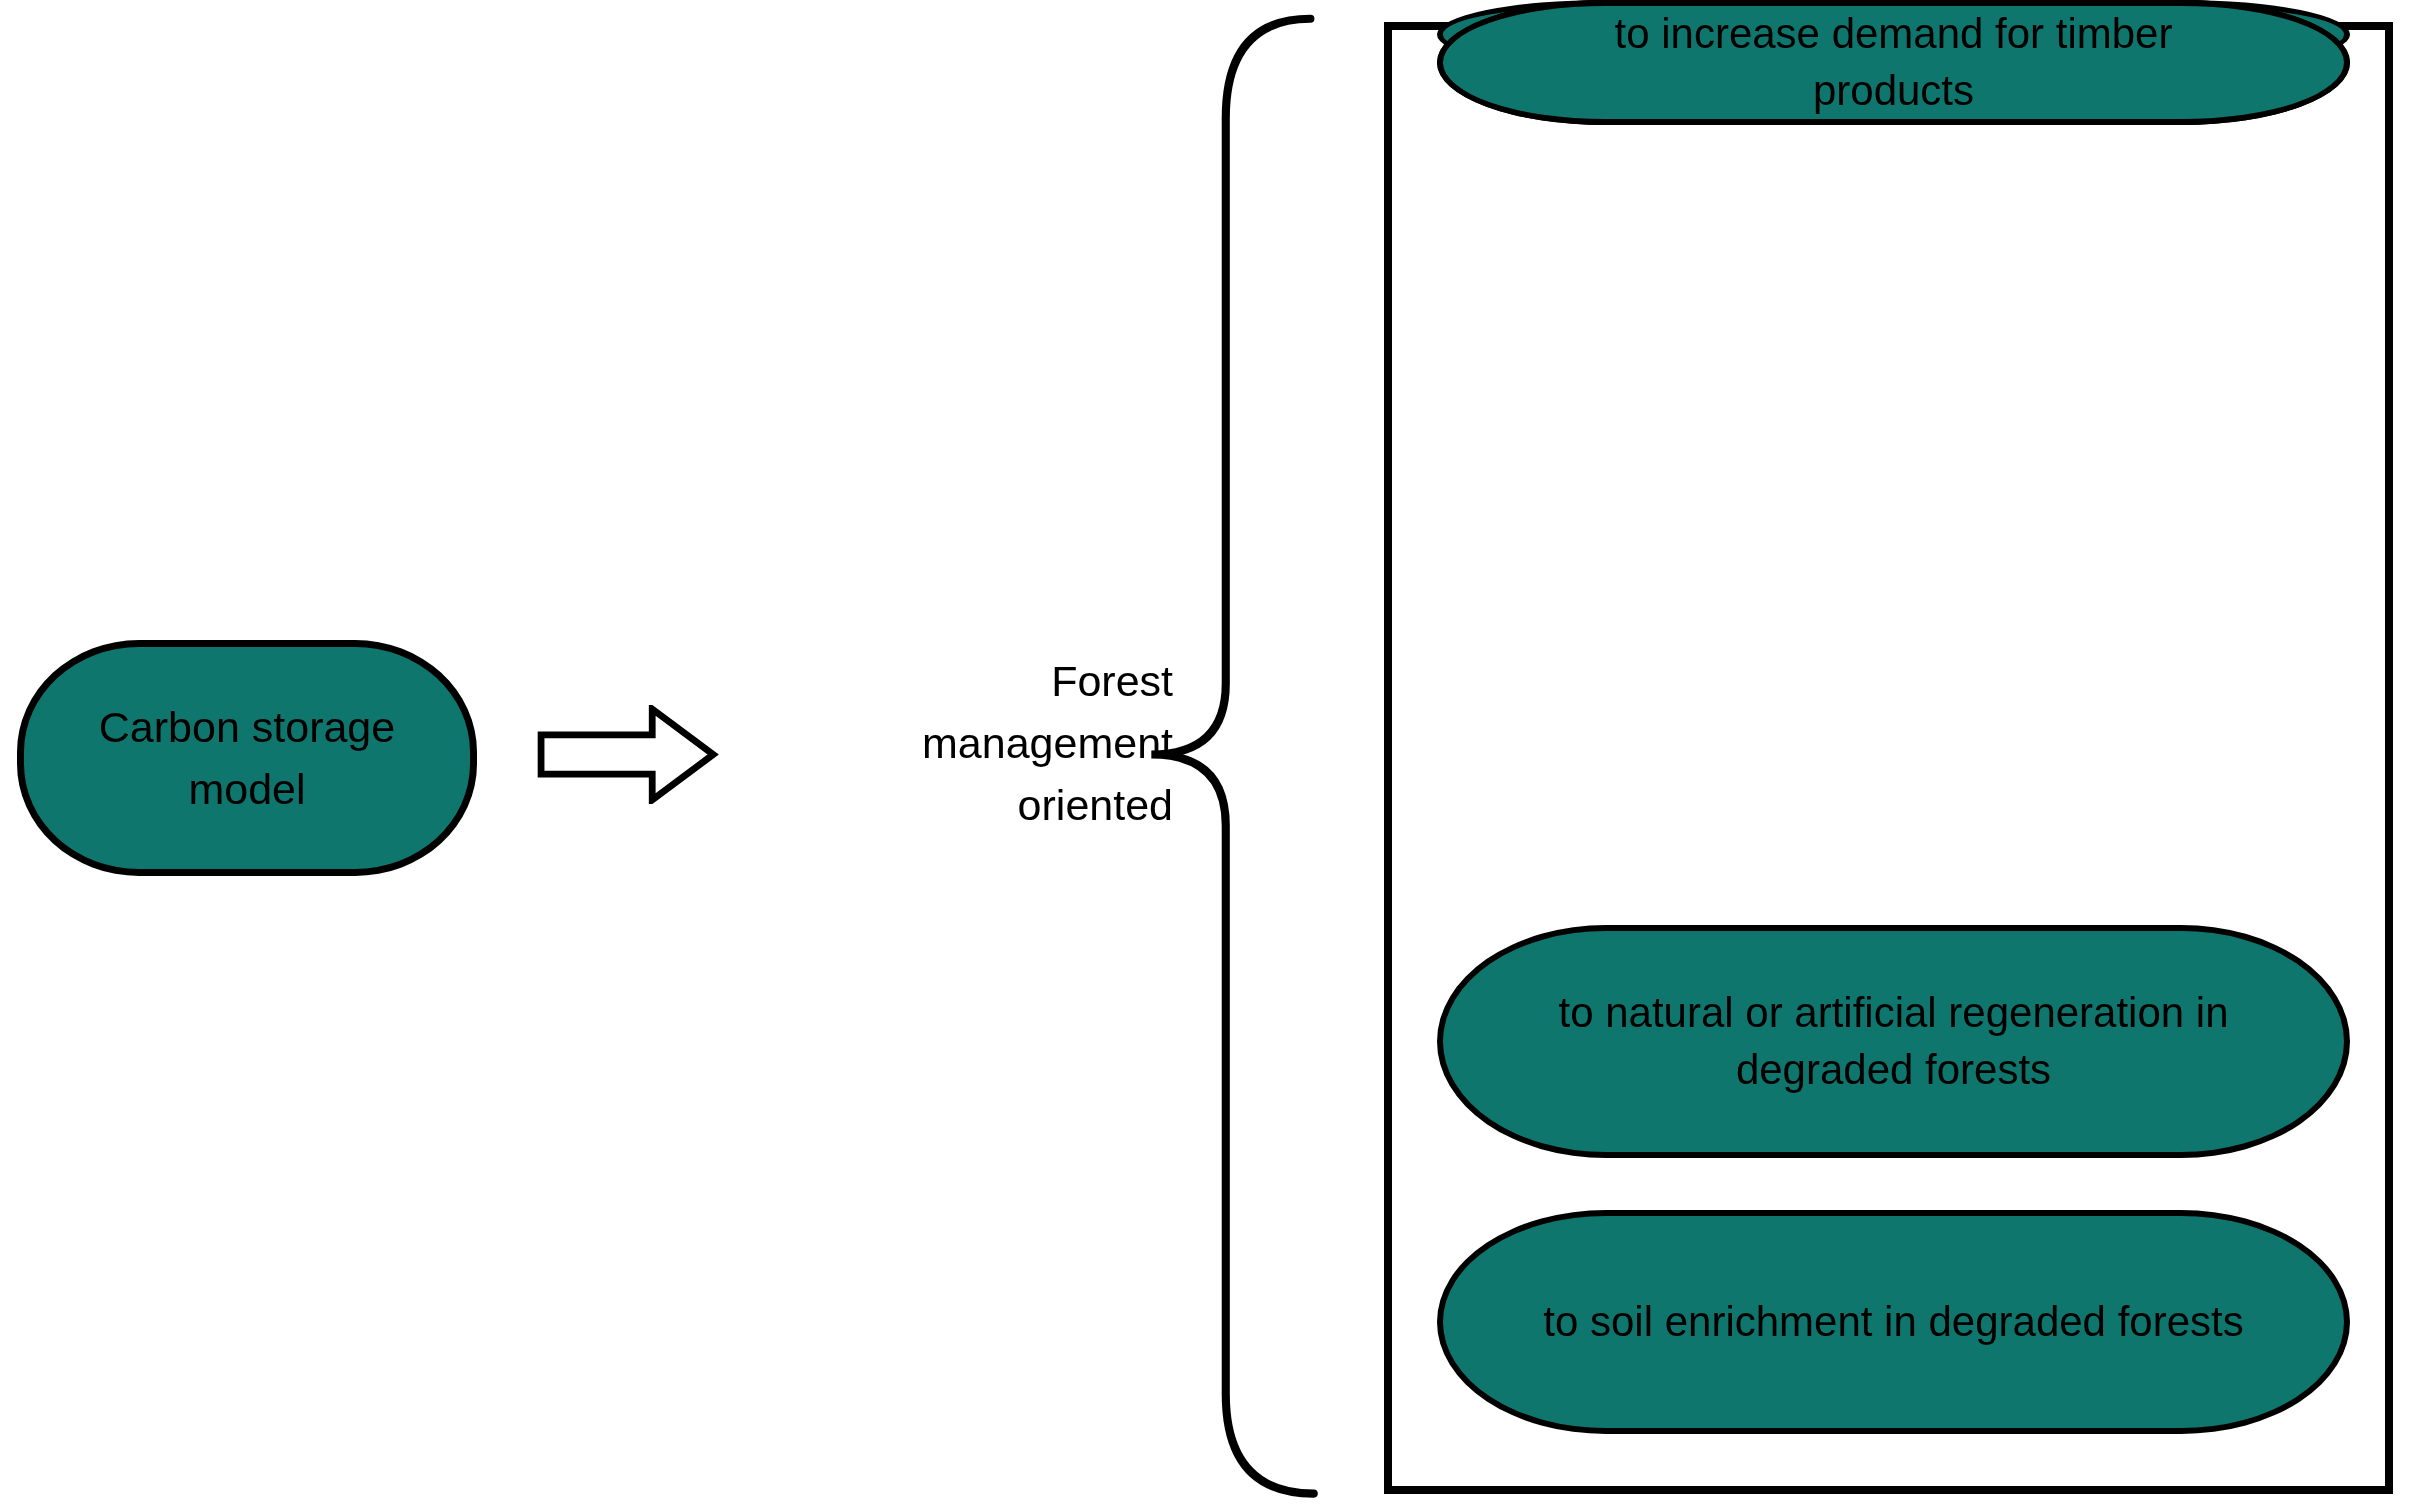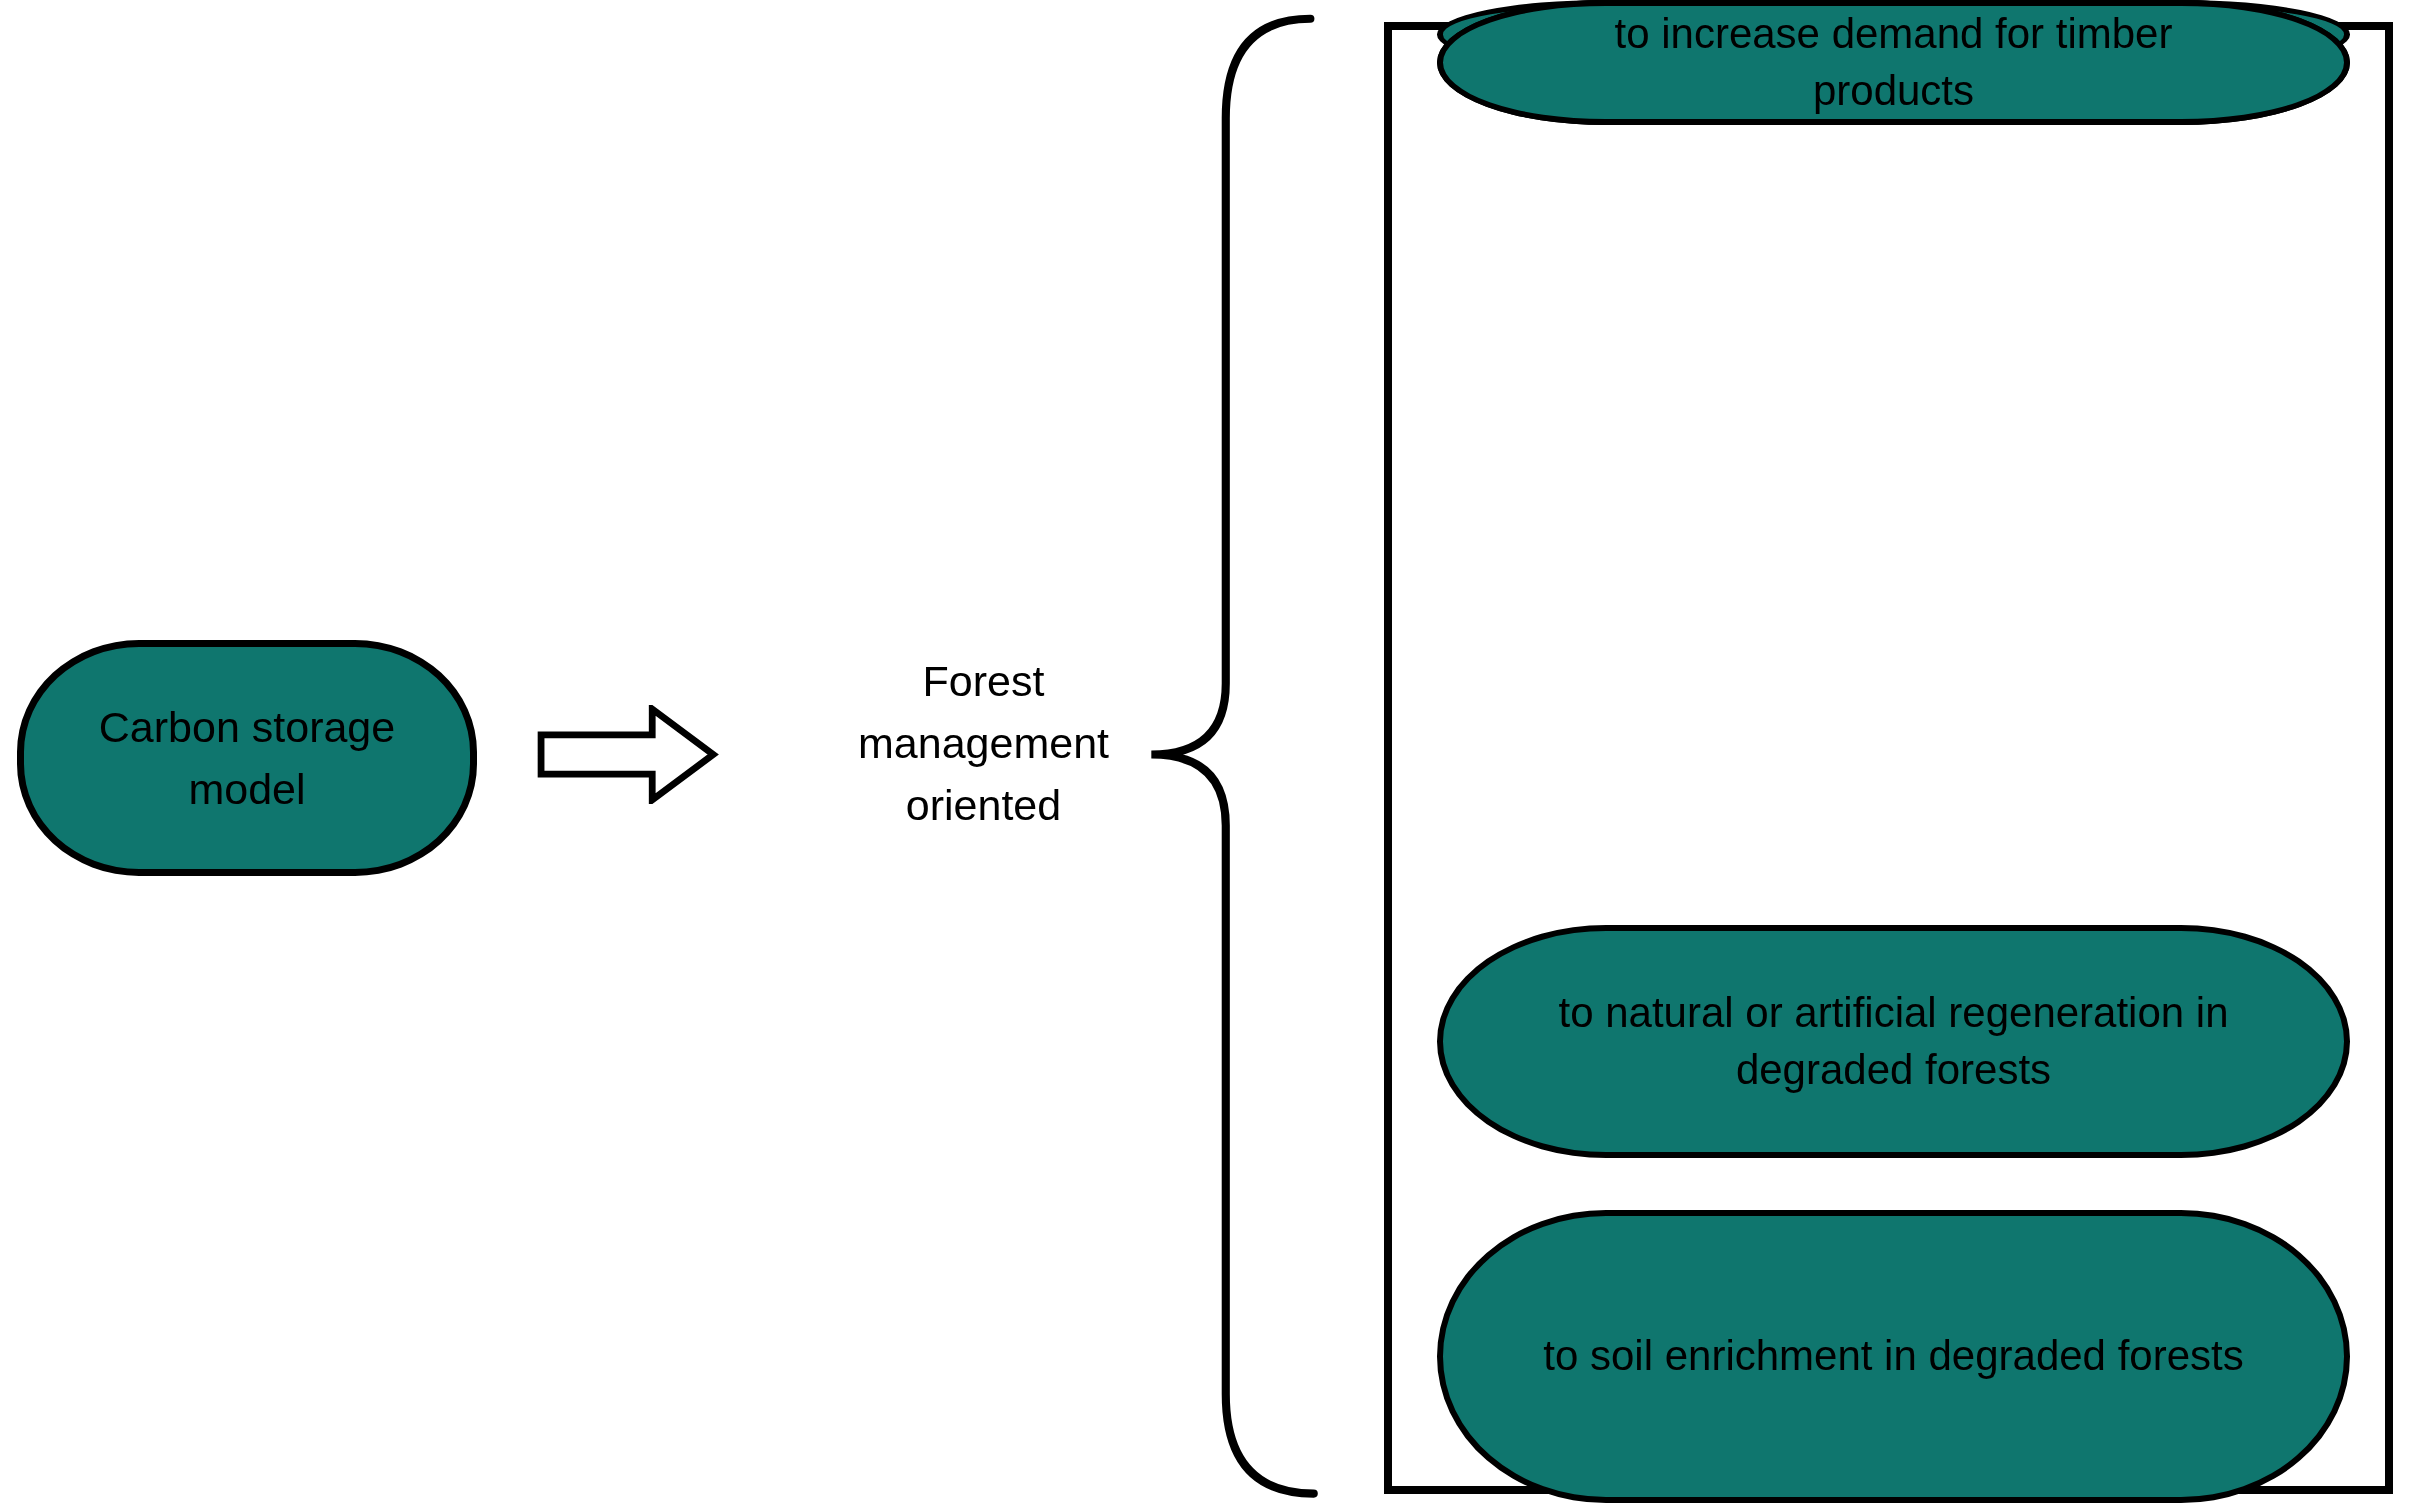"Forest" #category-label { text-align: center -> right }
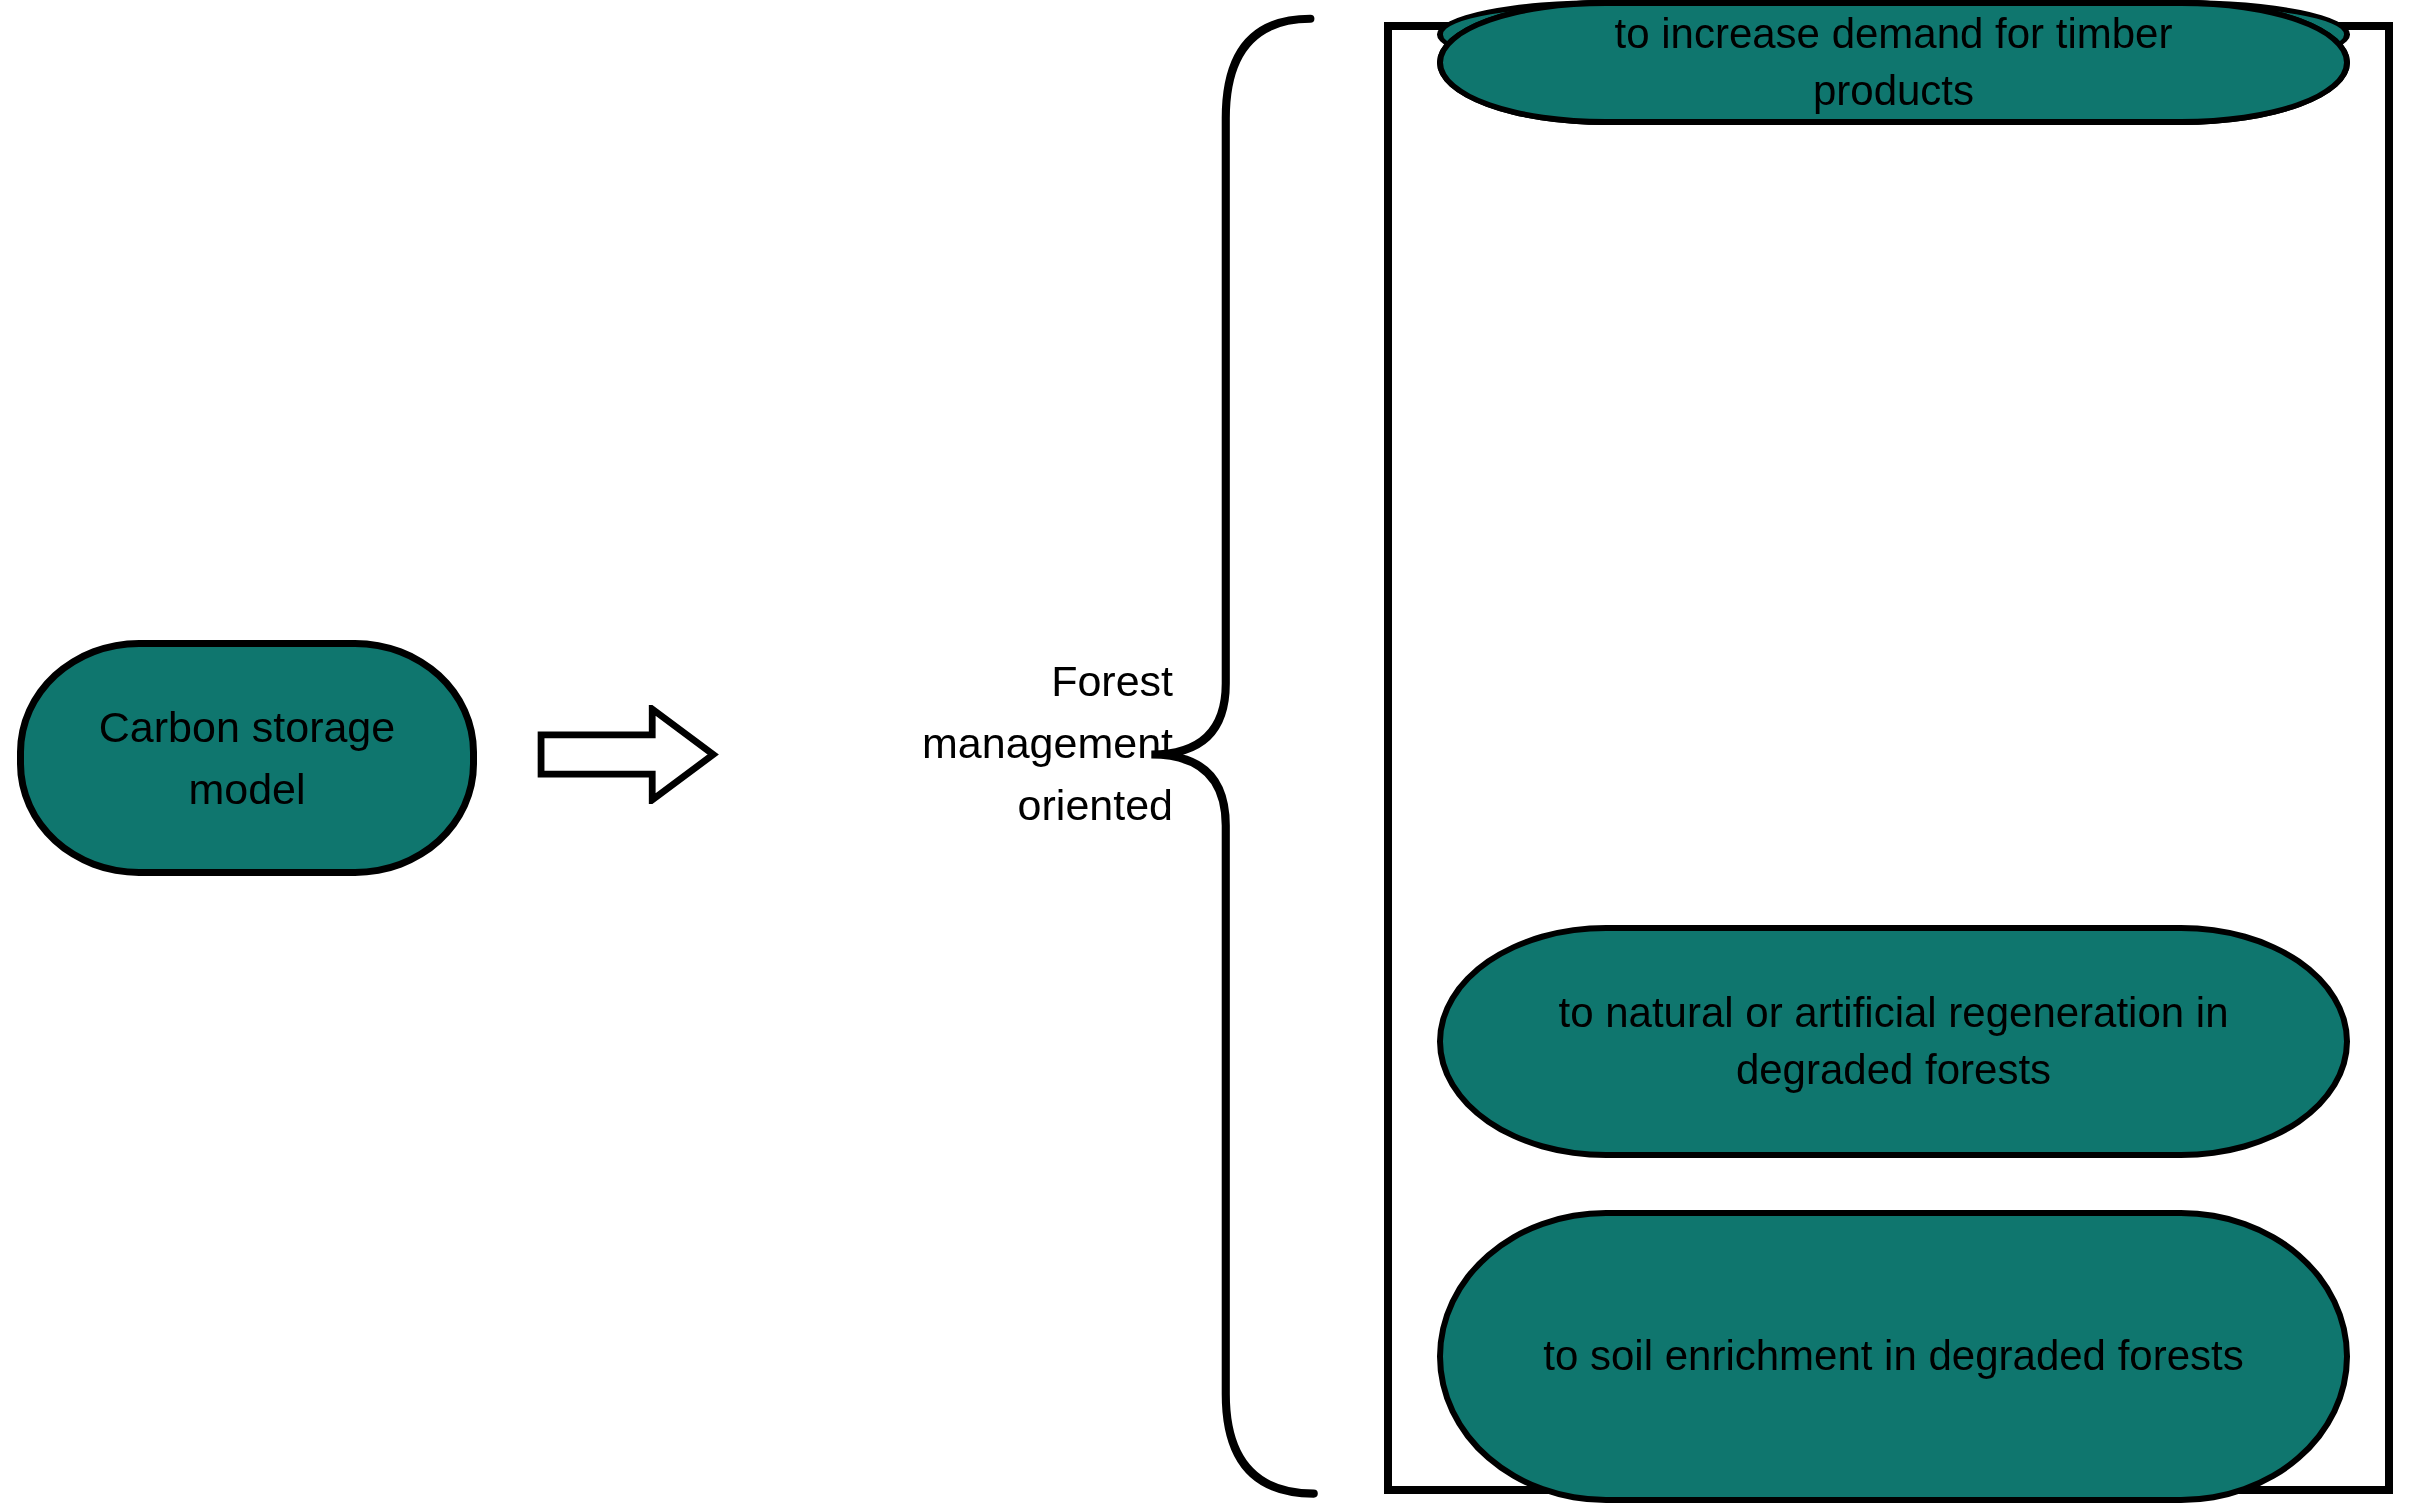"to soil enrichment in degraded" .outcome:nth-of-type(5) { height: 293px -> 224px }
